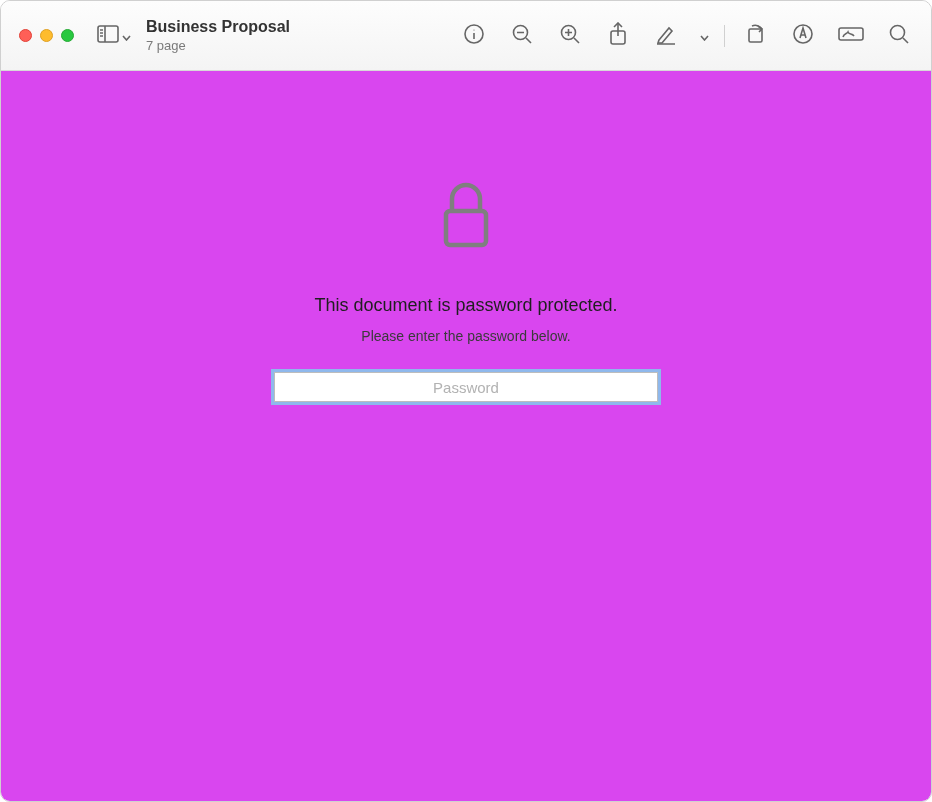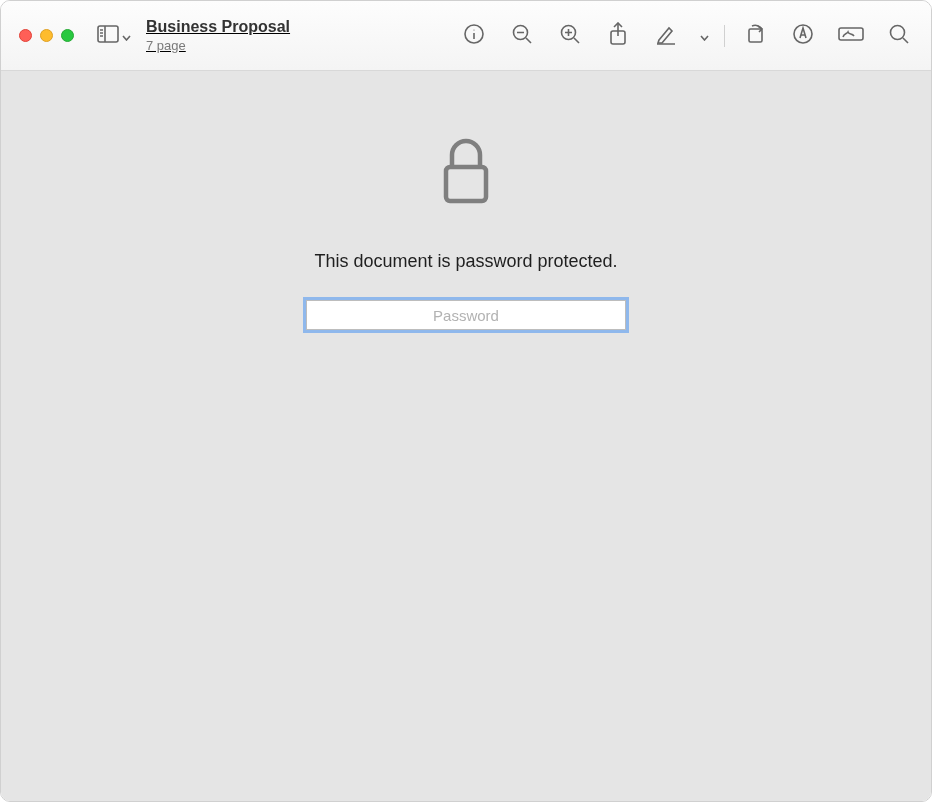"Business Proposal" .title-block { text-decoration: underline -> none }
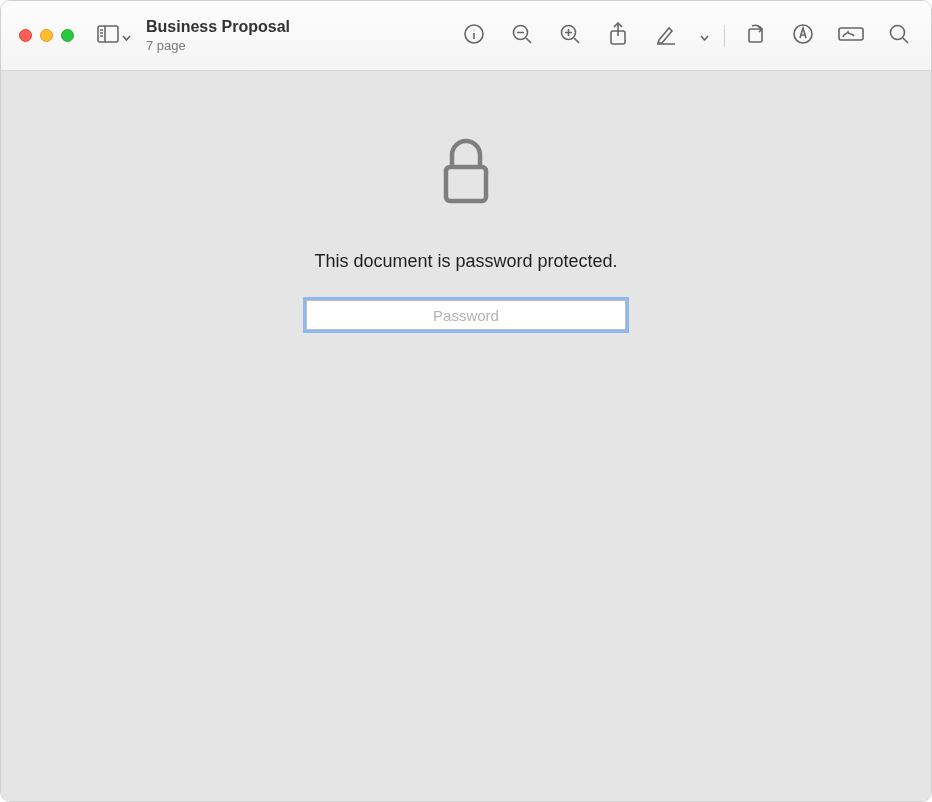"This document is password protected." .content { background: #e5e5e5 -> #d946ef; padding-top: 66px -> 110px }
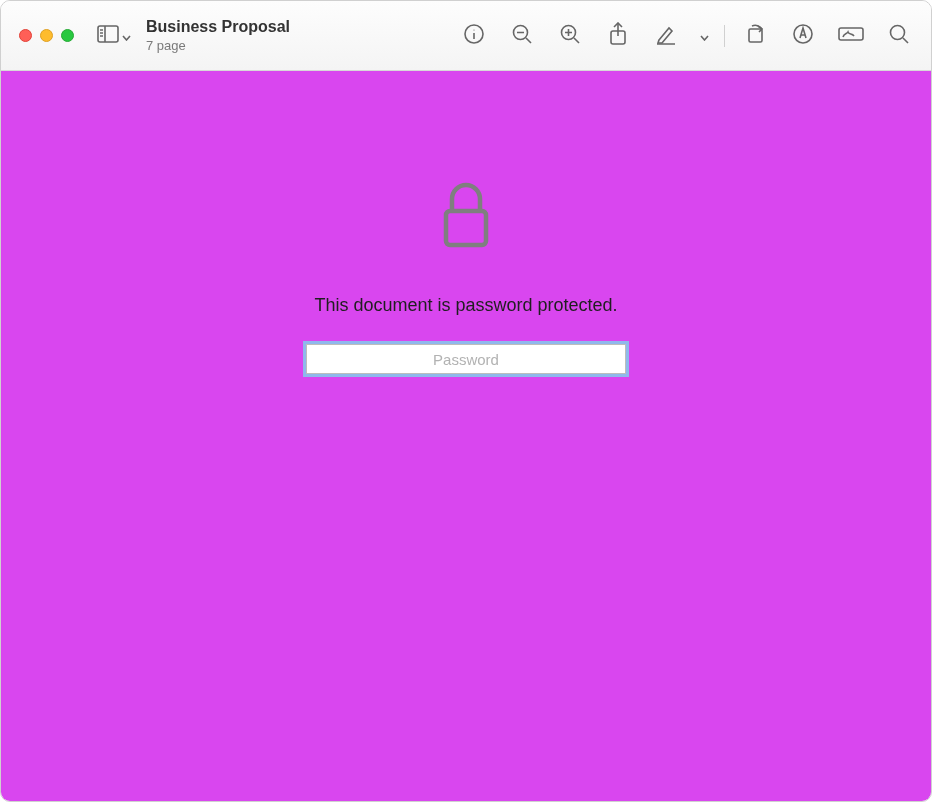"Please enter the password below." div.subline { html: none -> <div>Please enter the password below.</div> }
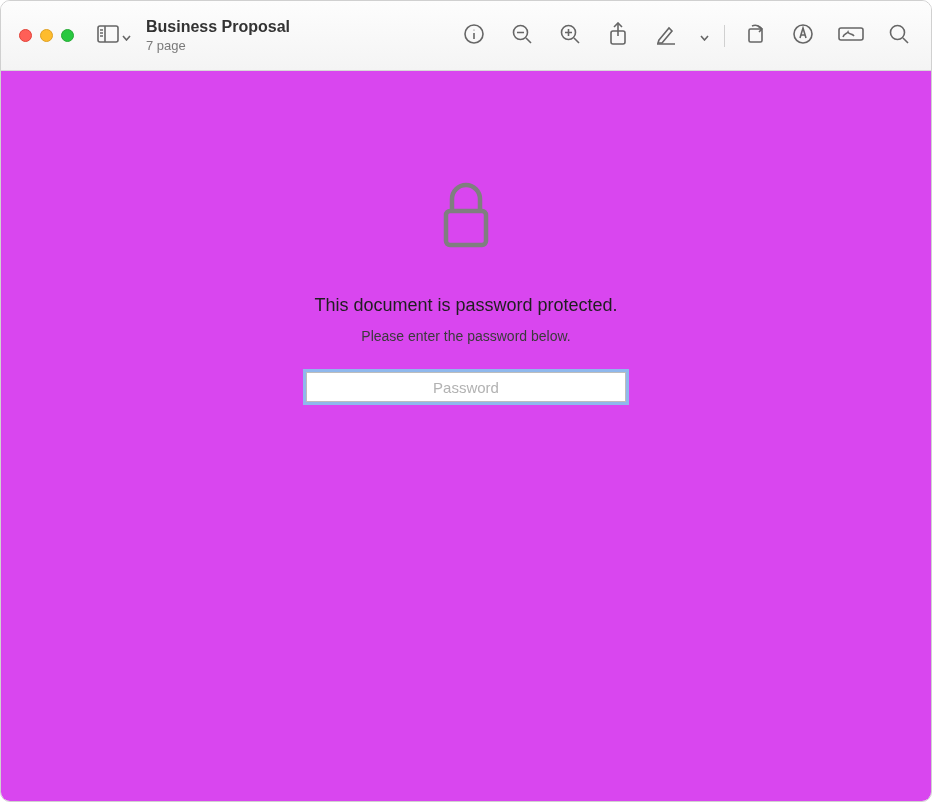"Password" .password-input { width: 320px -> 384px }
